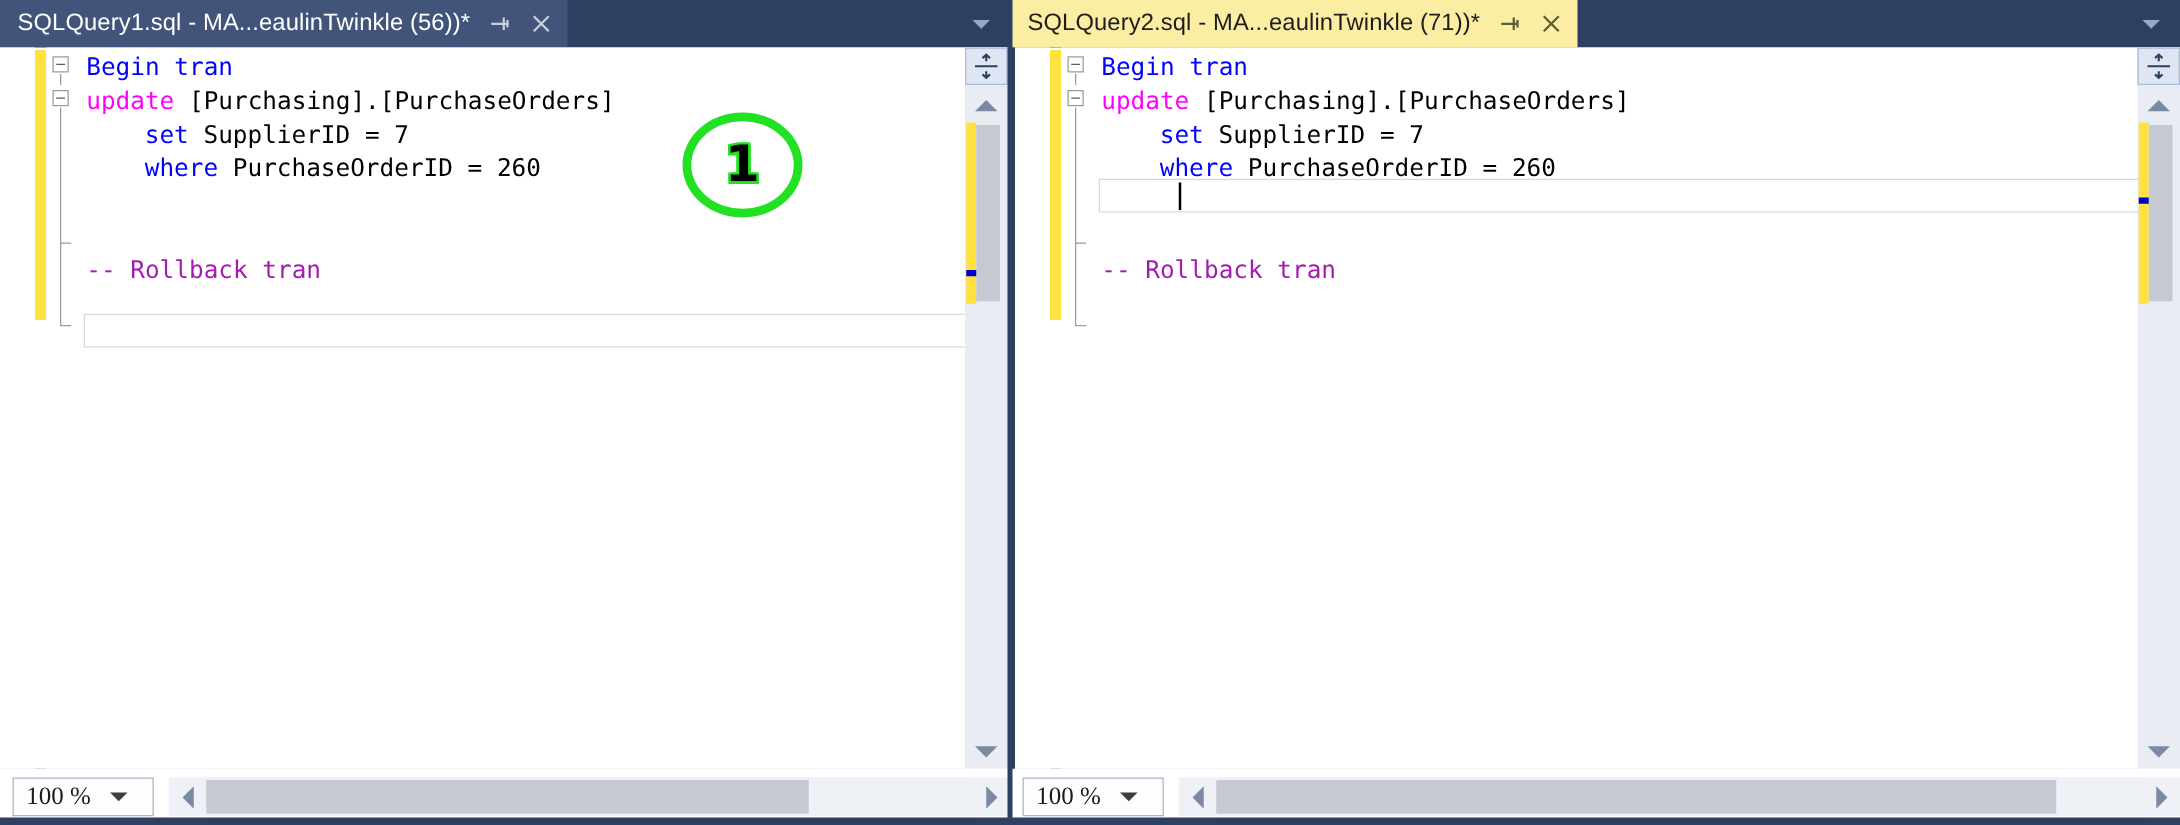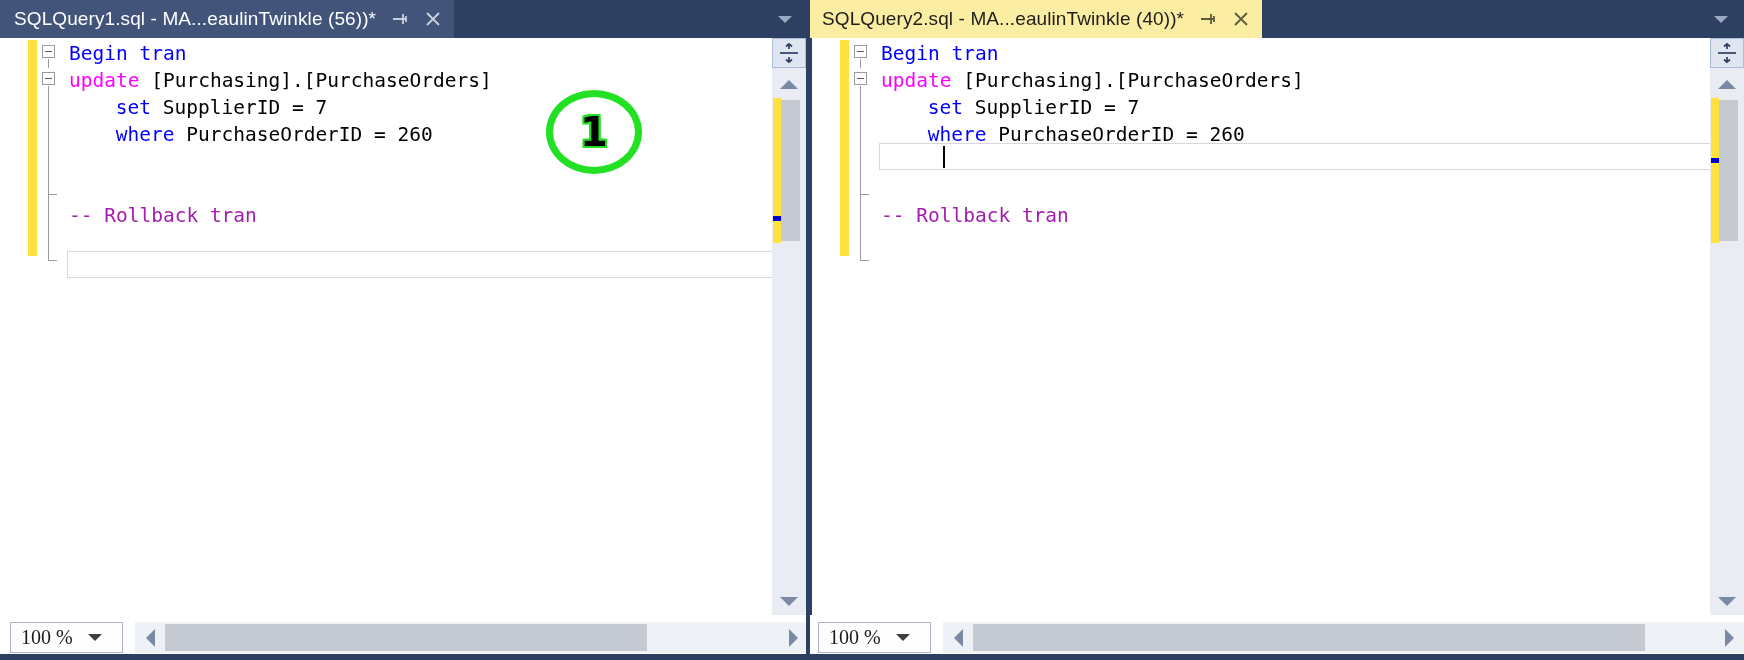"SQLQuery2.sql - MA...eaulinTwinkle" span.tab-title { text: 40 -> 71 }
